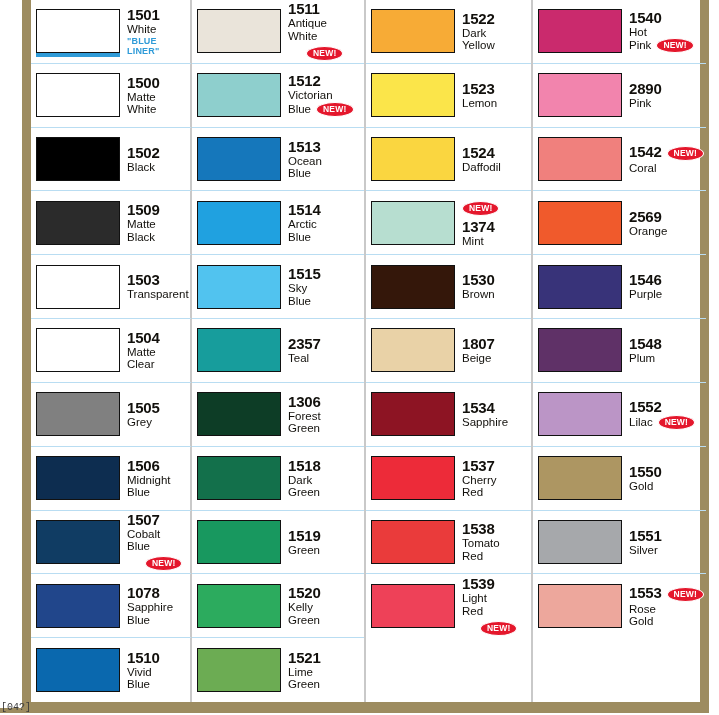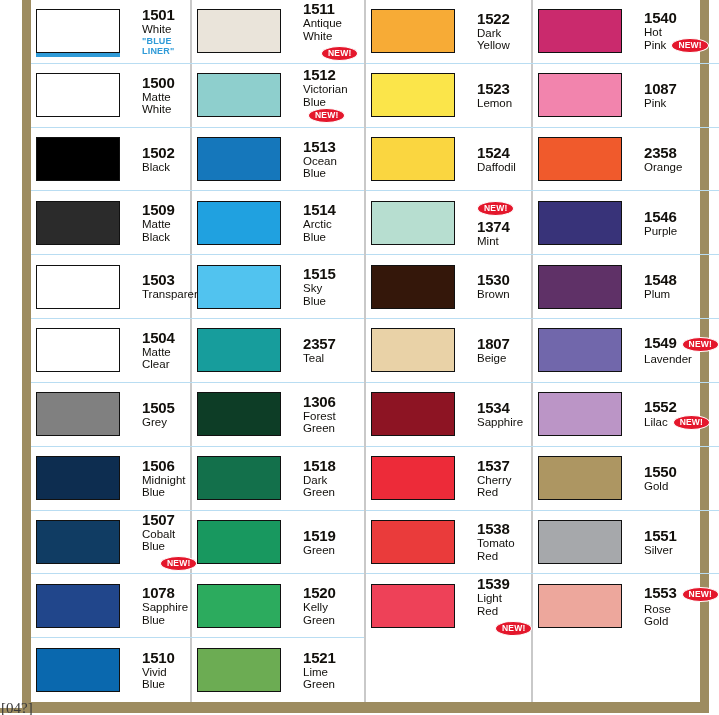"1501" .meta { margin-left: 22px -> 7px }
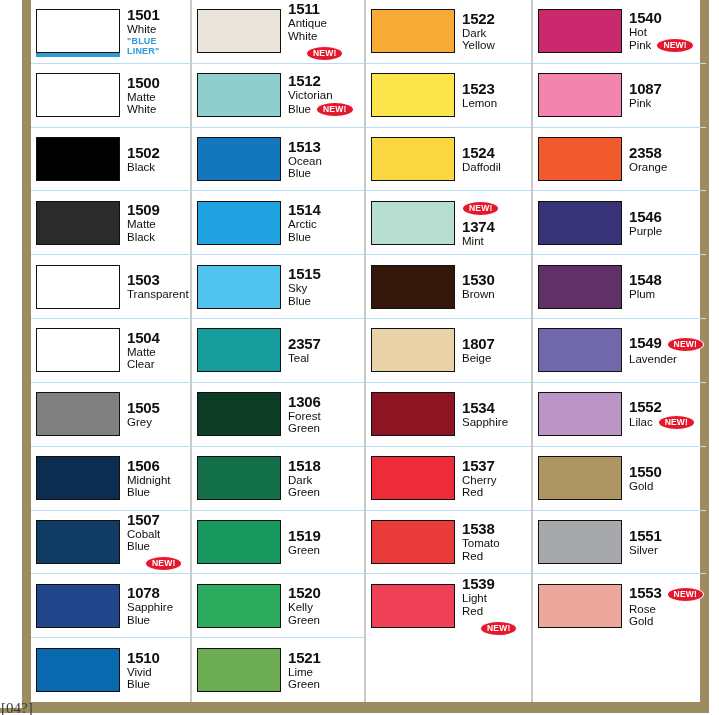"1087" div.code { text: 1087 -> 2890 }
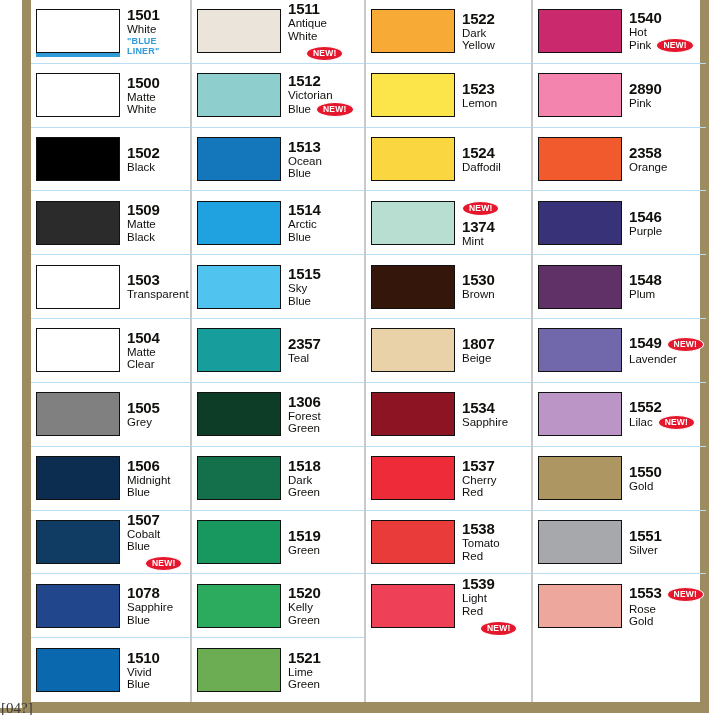"1542 NEW!" div.cell { html: none -> <div> <div></div> <div> <div>1542<span>NEW!</span></div> <div>Coral</div> </div> </div> }
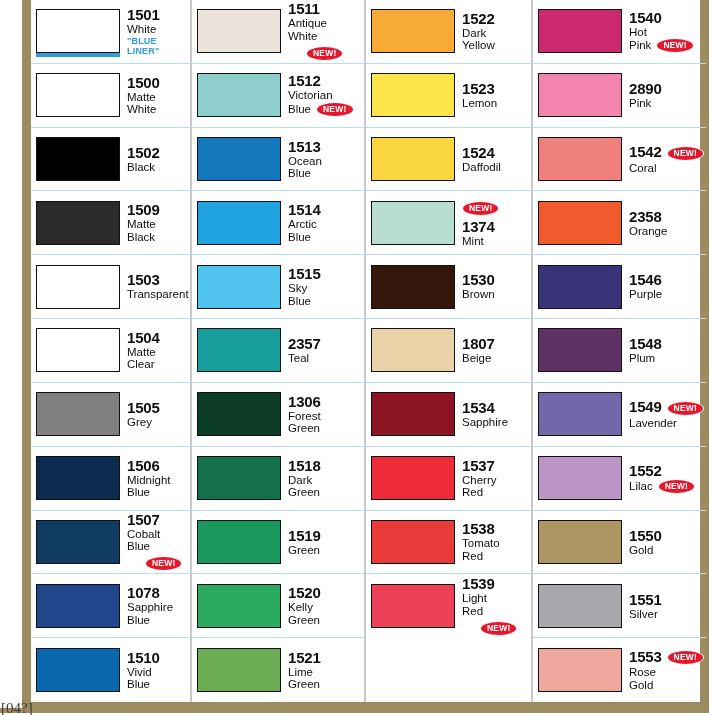"2358" div.code { text: 2358 -> 2569 }
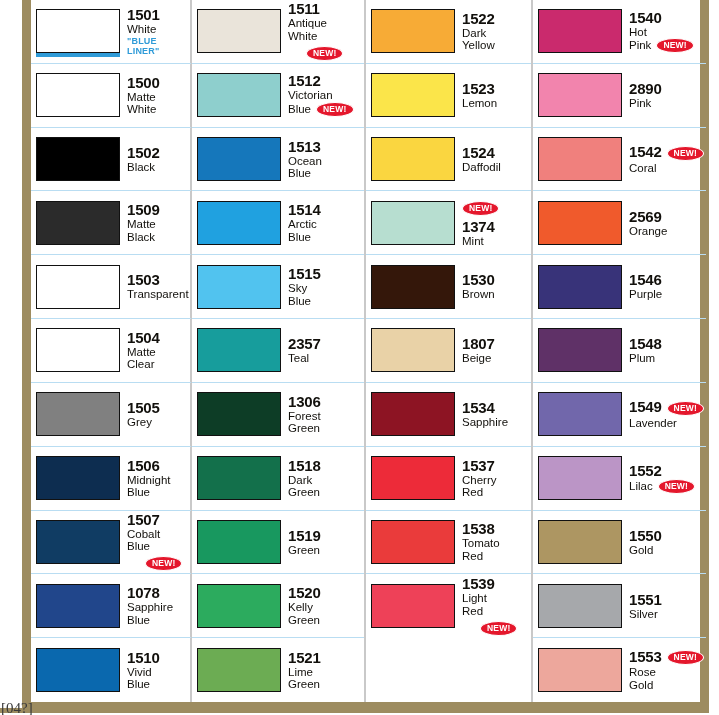"1549 NEW!" div.cell { html: <div> <div></div> <div> <div>1549<span>NEW!</span></div> <div>Lavender</div> </div> </div> -> none }
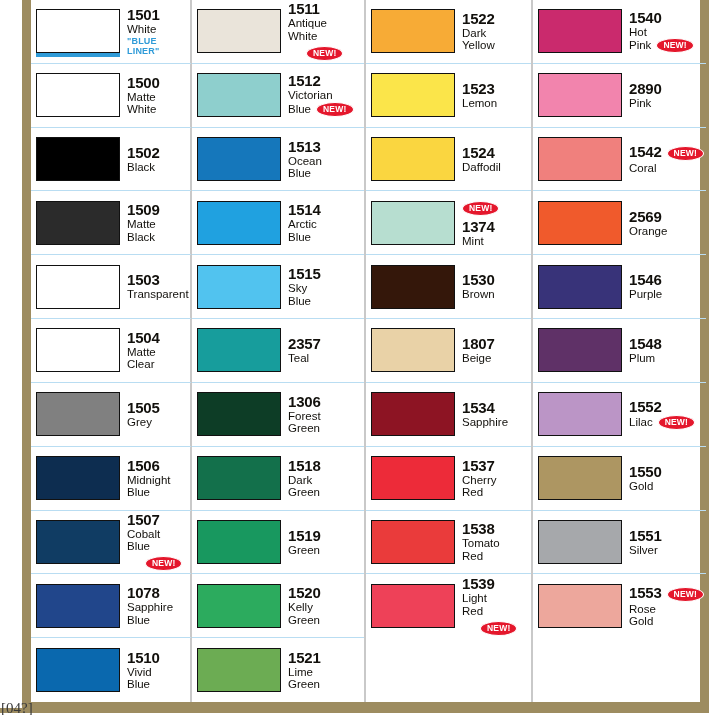"[04?]" #caption { font-family: Liberation Serif, serif -> Liberation Mono, monospace; font-size: 15px -> 10px }
